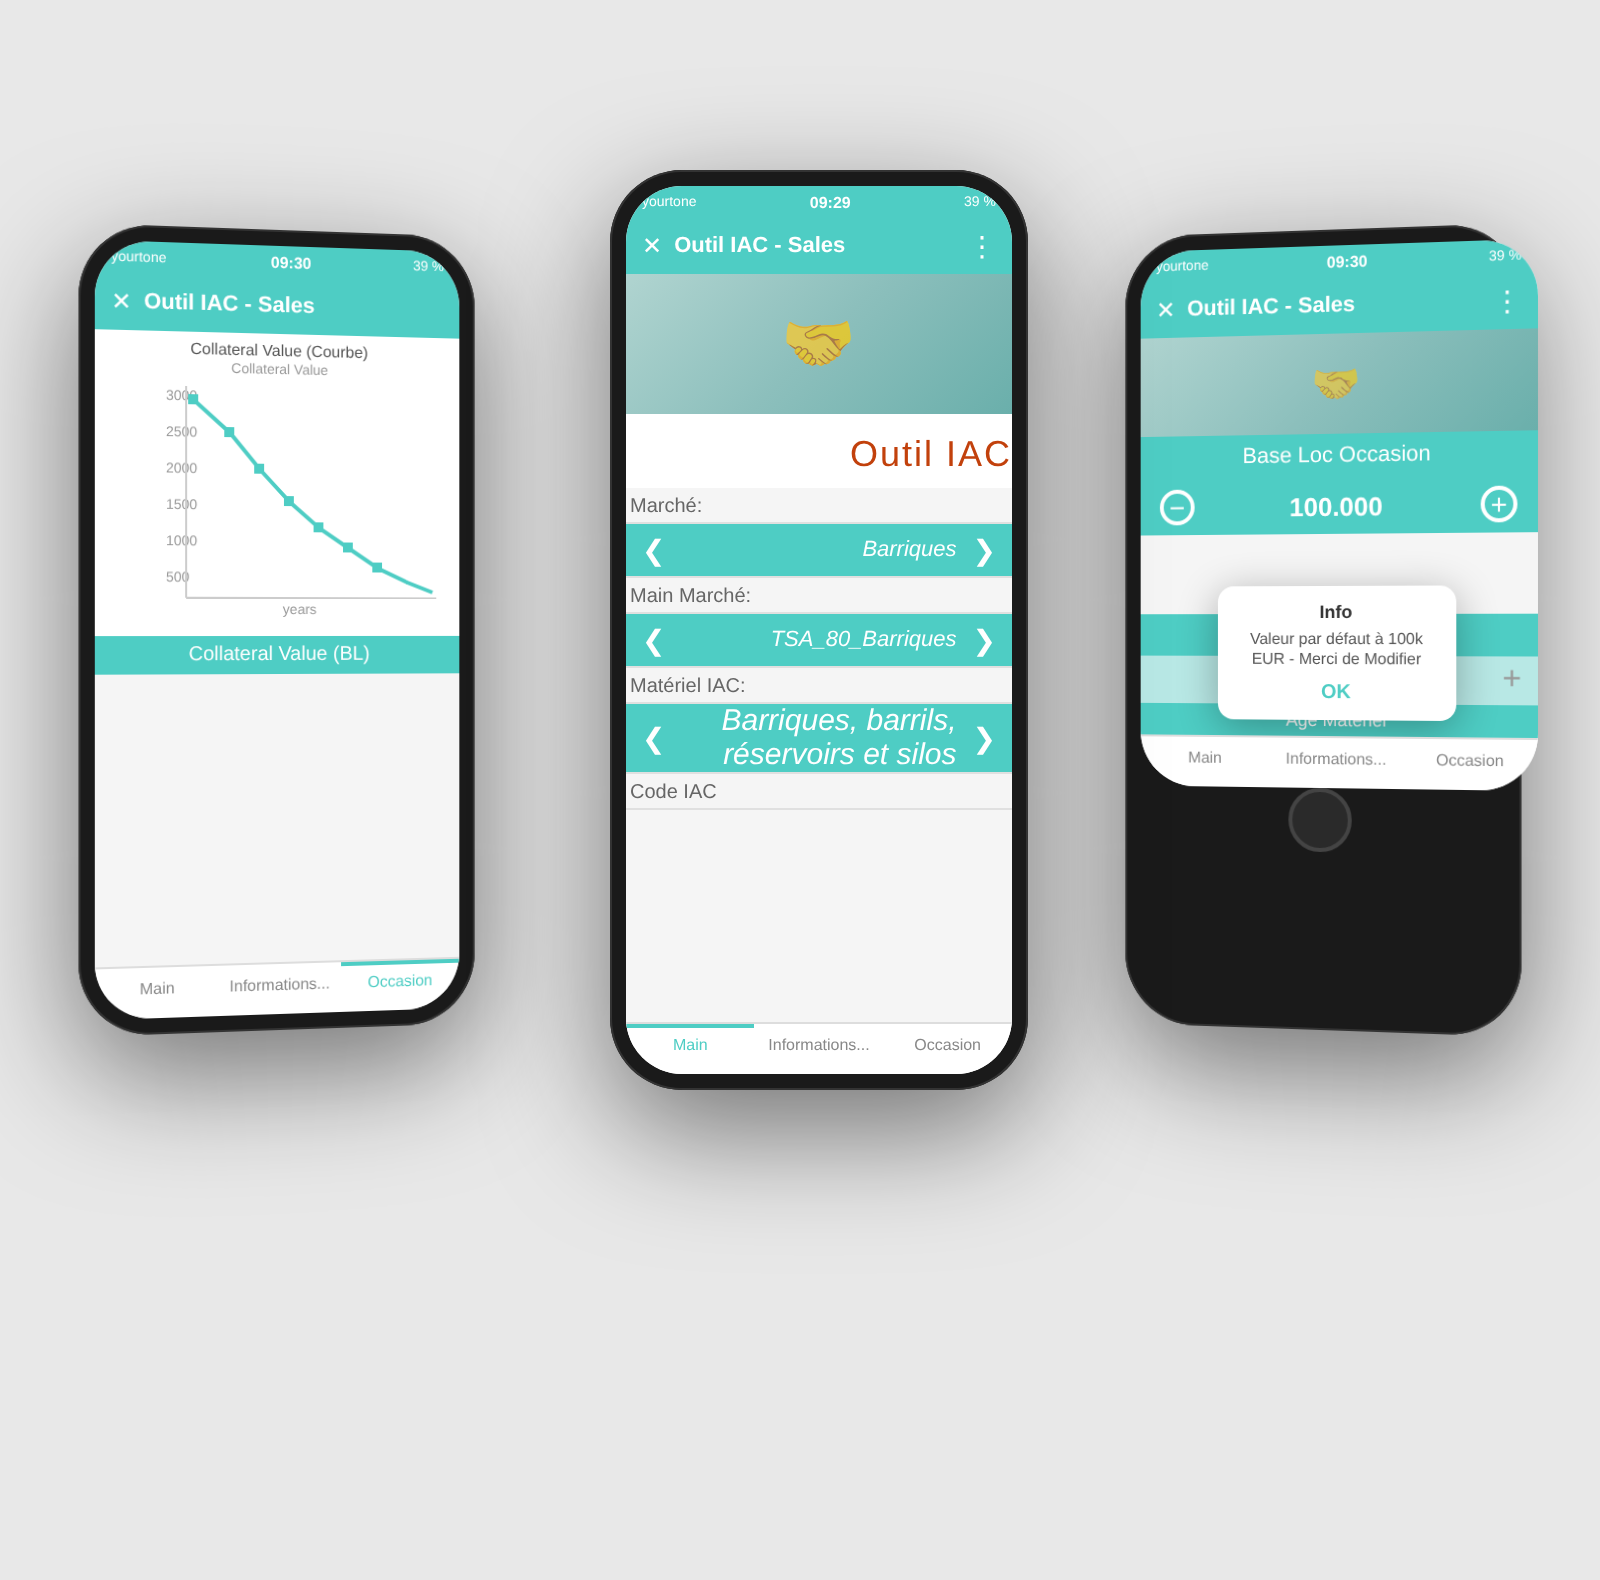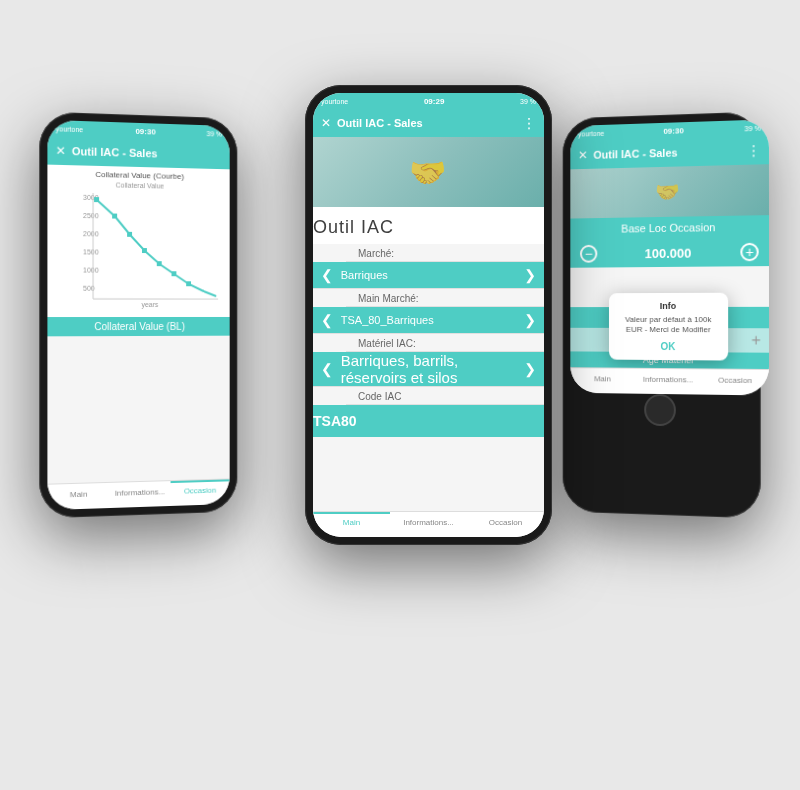"09:29" .phone-center { width: 247px -> 209px }
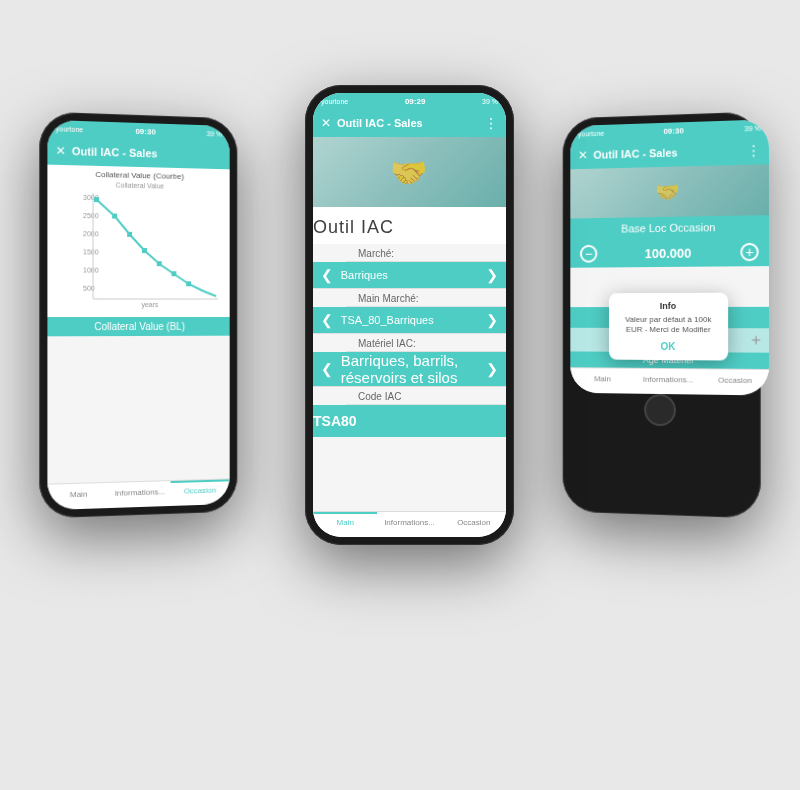"Outil IAC" .app-title { color: #404040 -> #c2410c; text-align: left -> right }
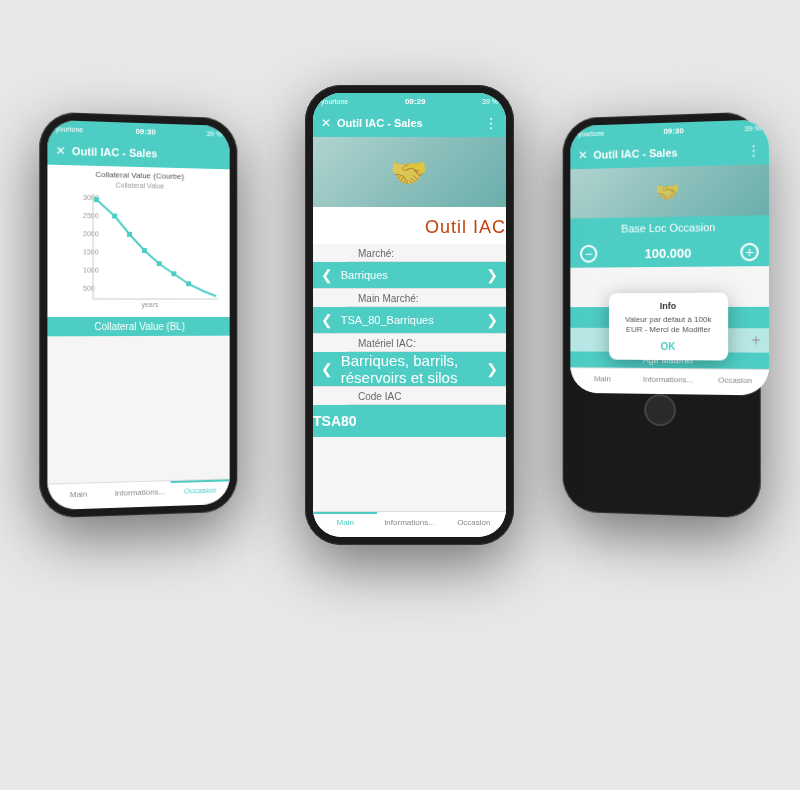"Marché:" .field-label { margin-left: 33px -> none; padding: 4px 12px 2px -> 4px 2px 2px }
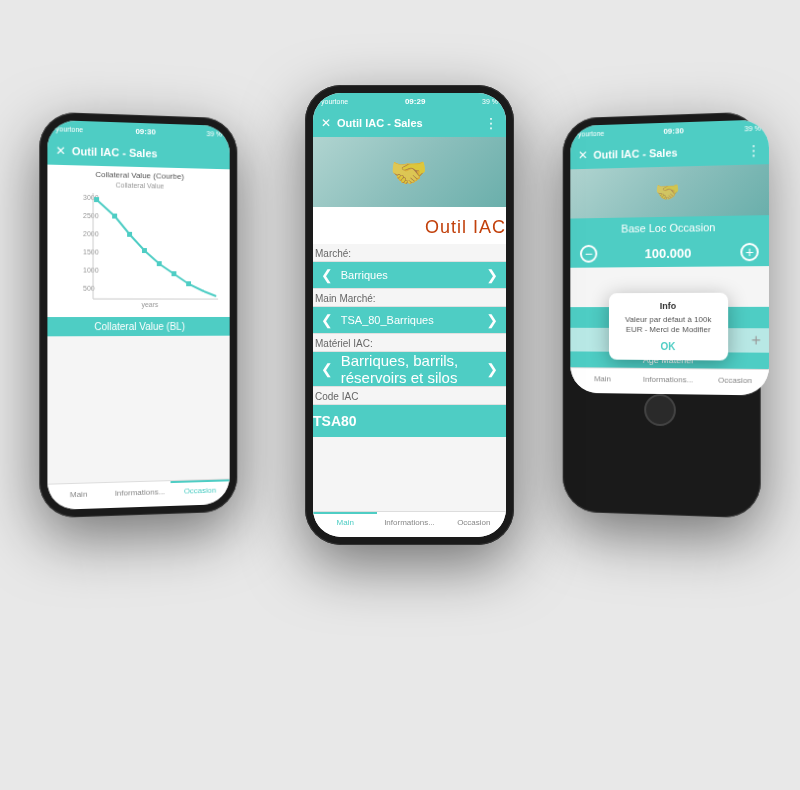"Barriques" .field-row .field-value { font-style: none -> italic; text-align: left -> right }
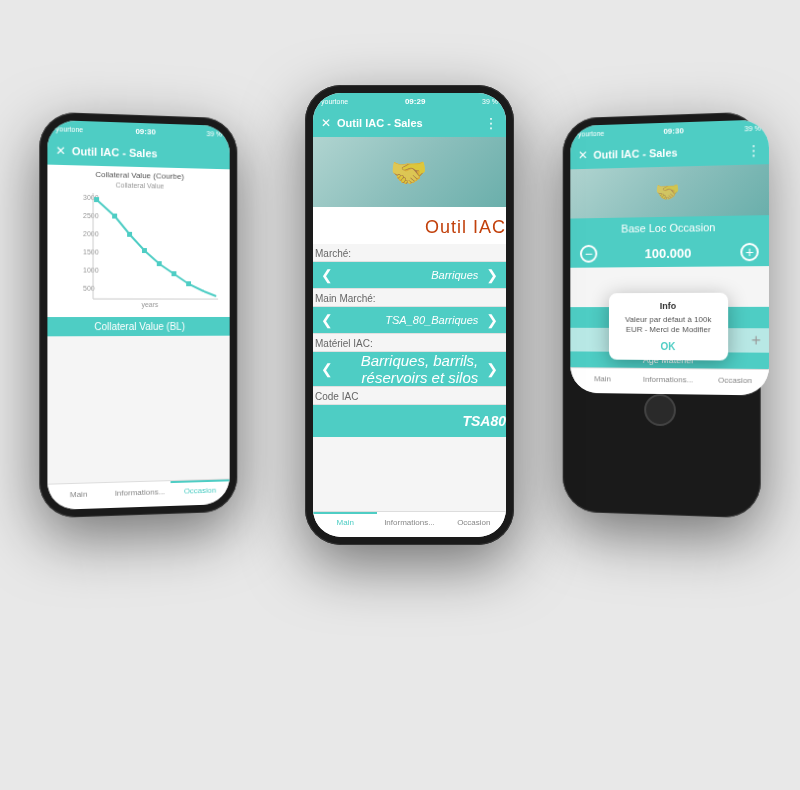"TSA80" div.field-row { html: <div> <span>TSA80</span> </div> -> none }
